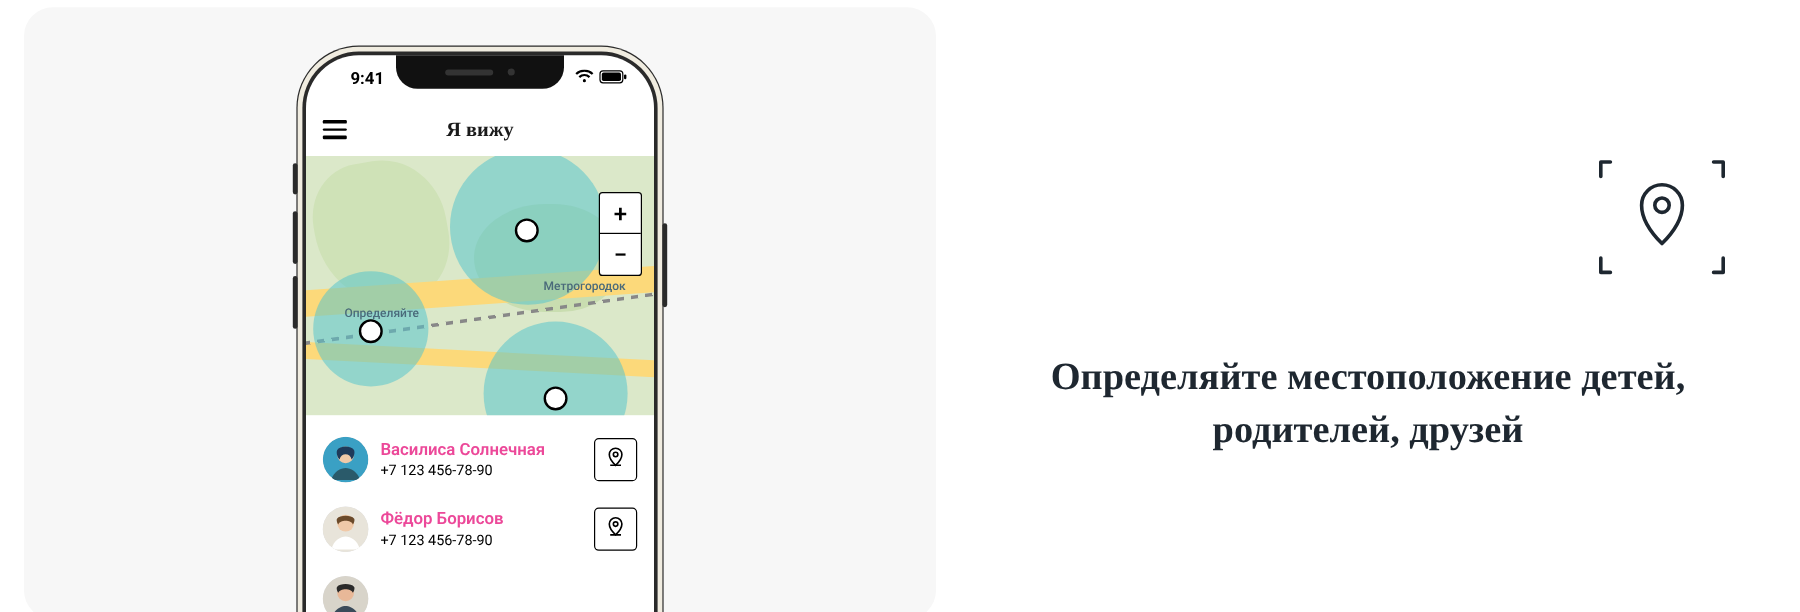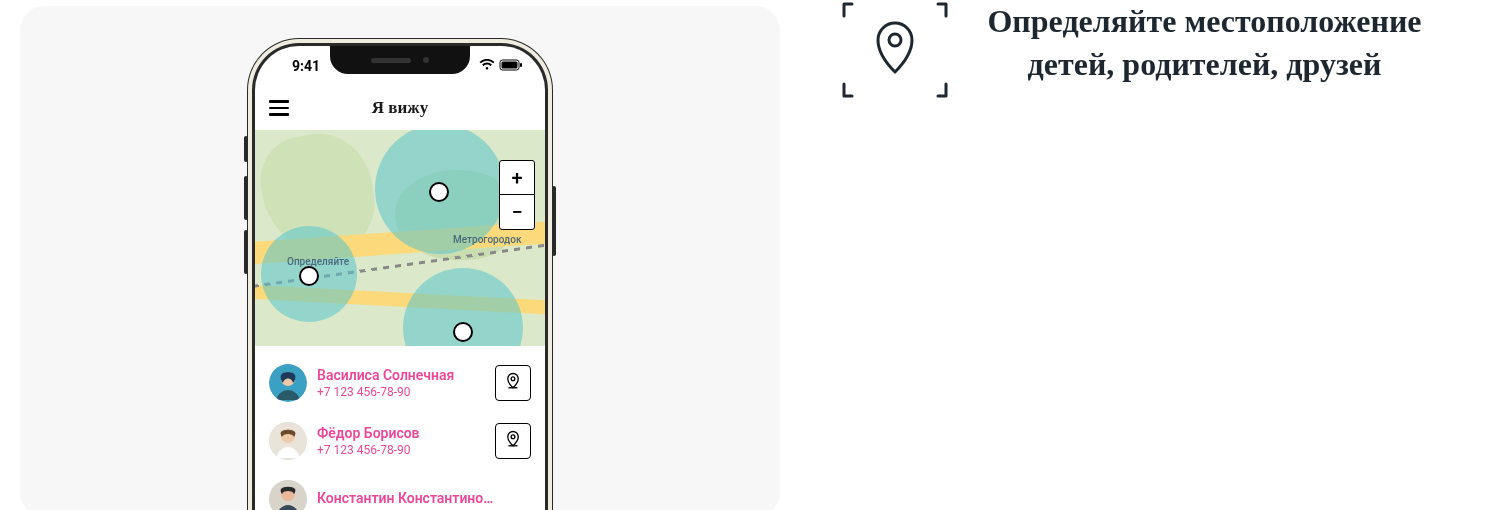"Определяйте местоположение детей," .right-panel { align-items: flex-start -> flex-end; flex-direction: row -> column }
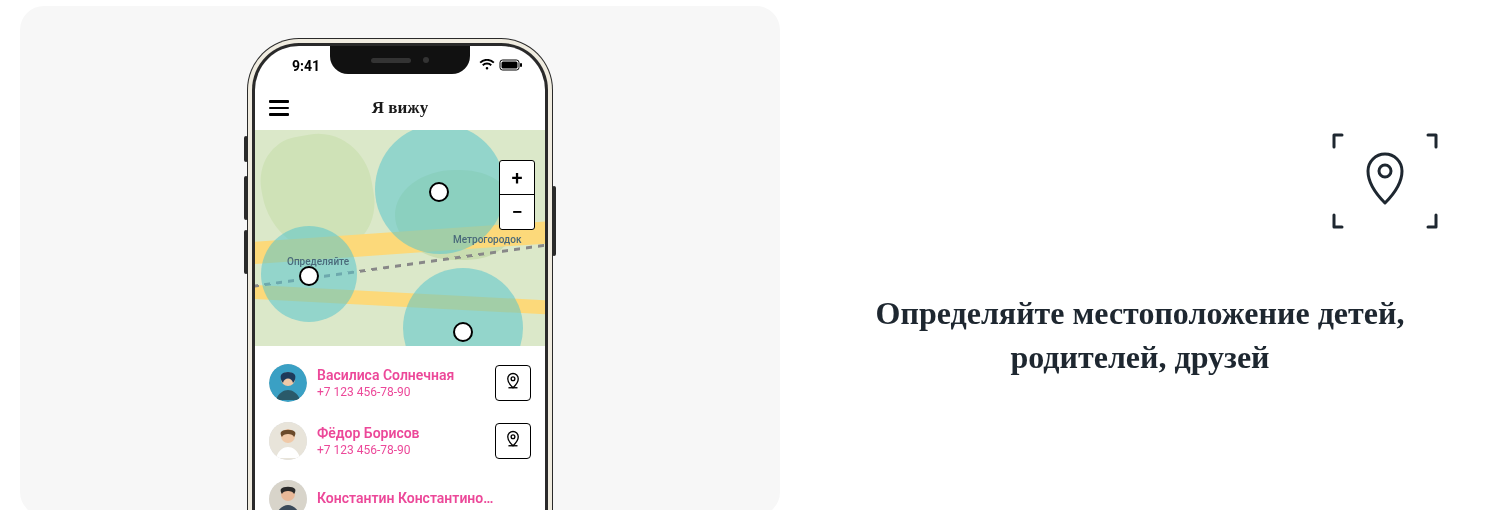"+7 123 456-78-90" .contact-phone { color: #ec4899 -> #000000 }
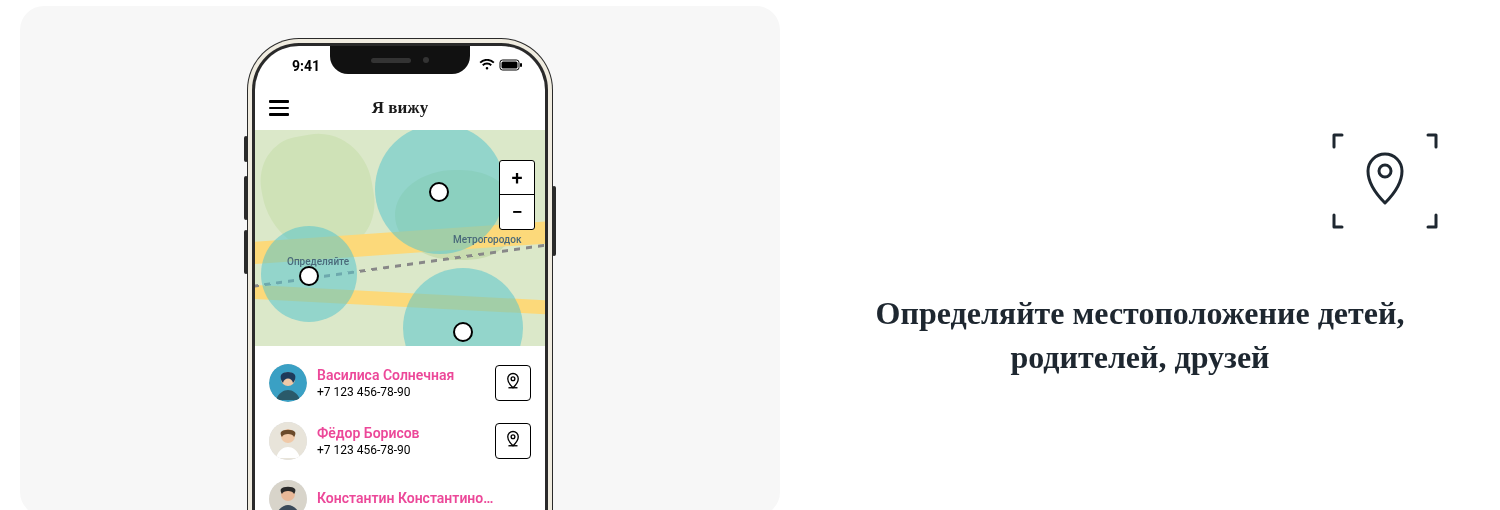"Константин Константино…" div.contact-info { html: <div> <div>Константин Константино…</div> <div></div> </div> -> none }
